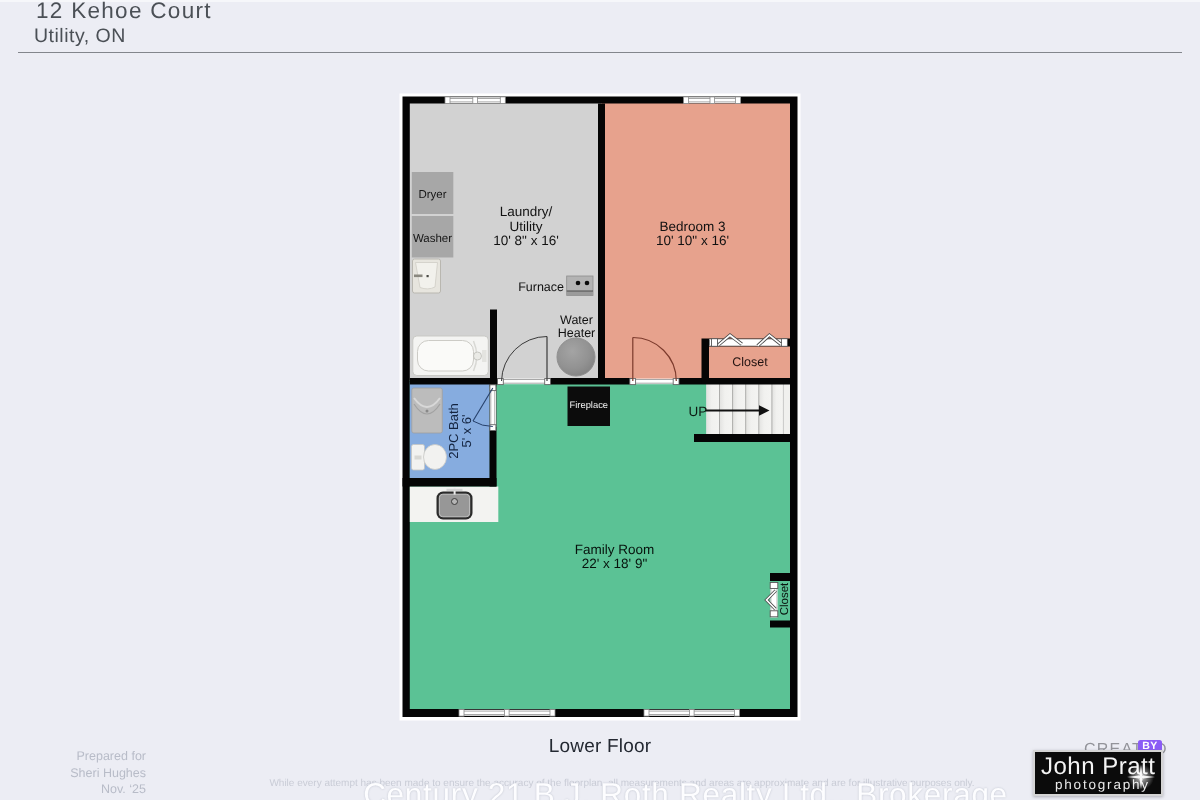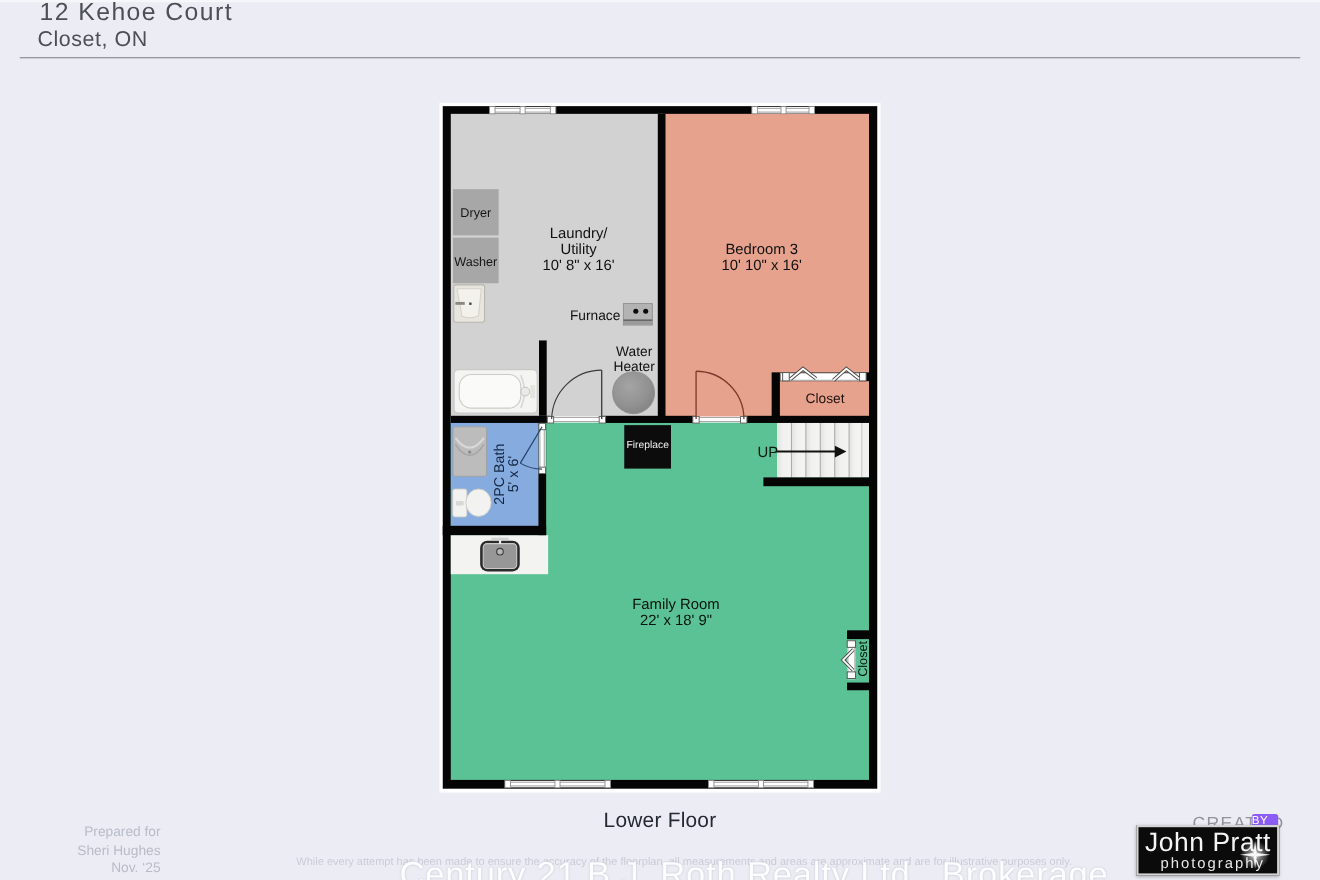"Closet, ON" div { text: Closet -> Utility }
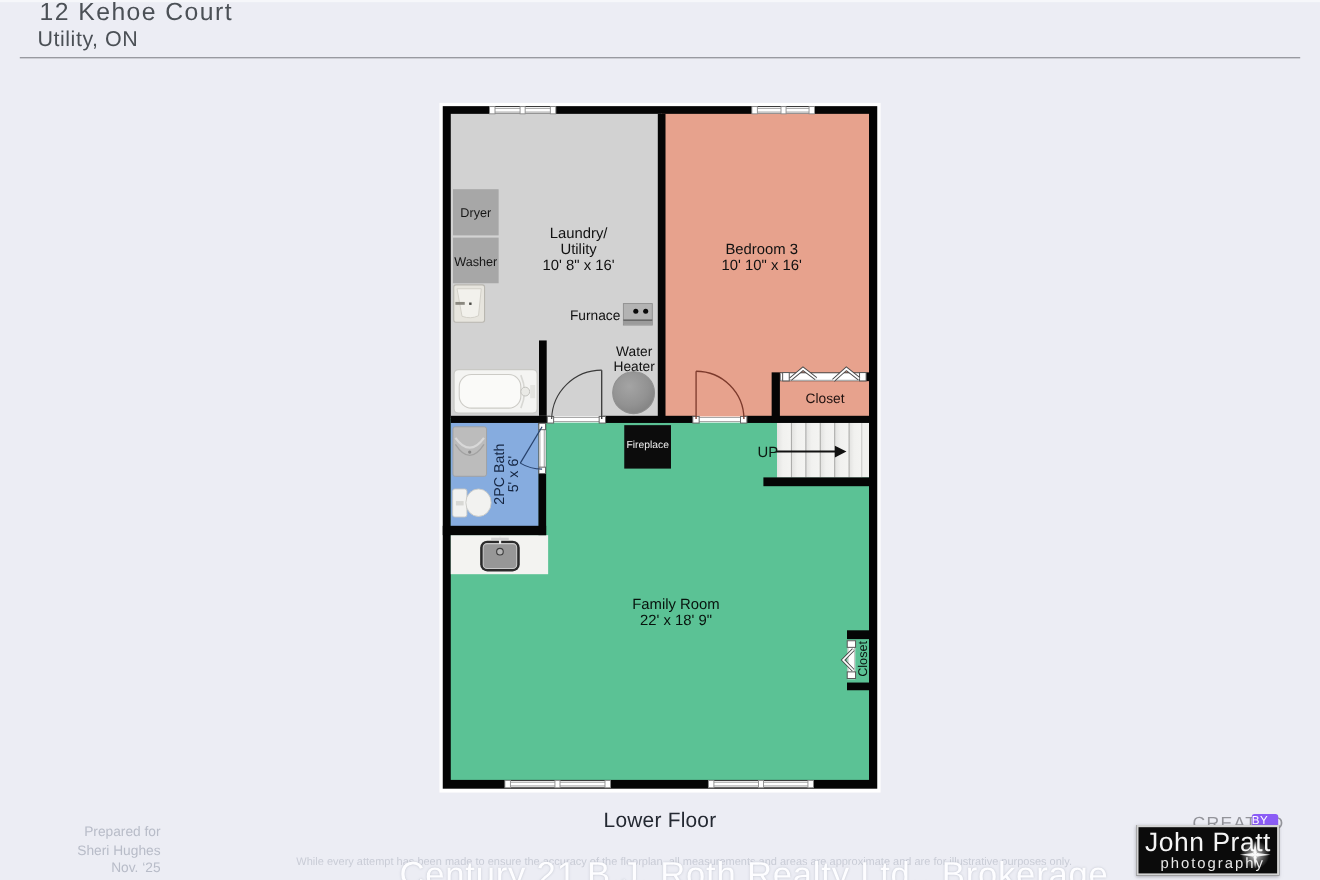"BY" div.abs { font-weight: normal -> bold; text-align: left -> center }
